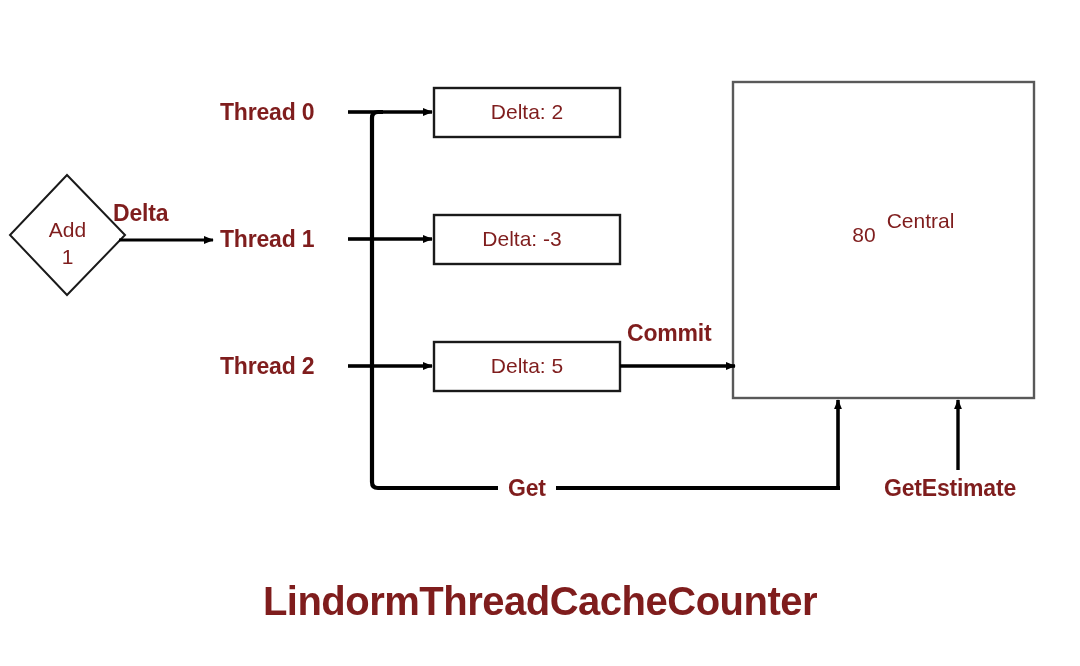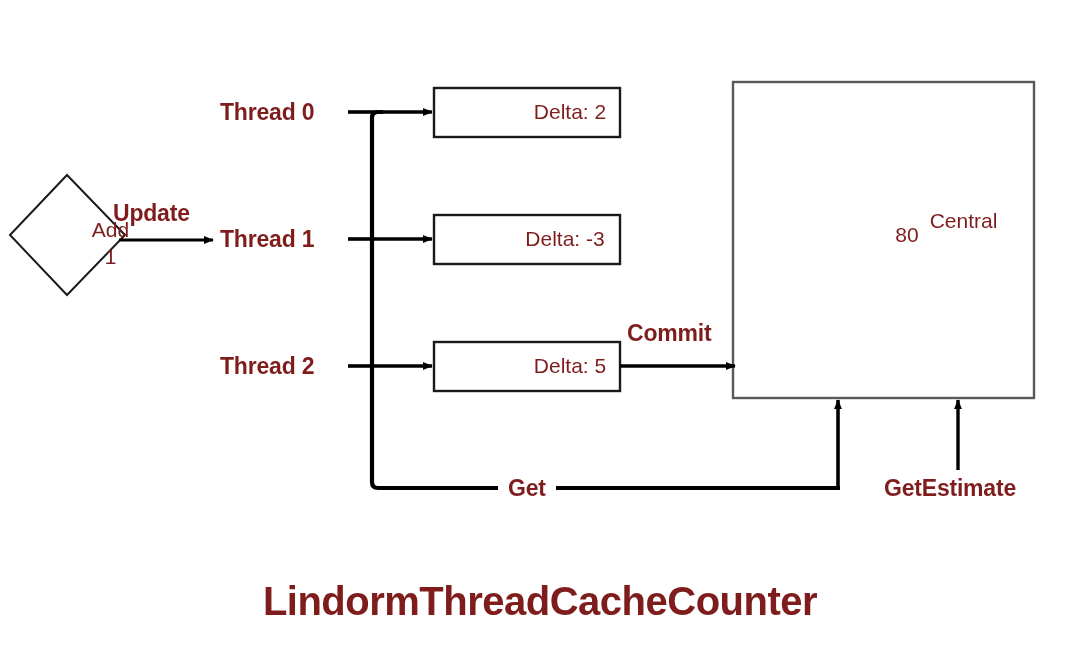"Delta: 2" .node-lbl { margin-left: 43px -> none }
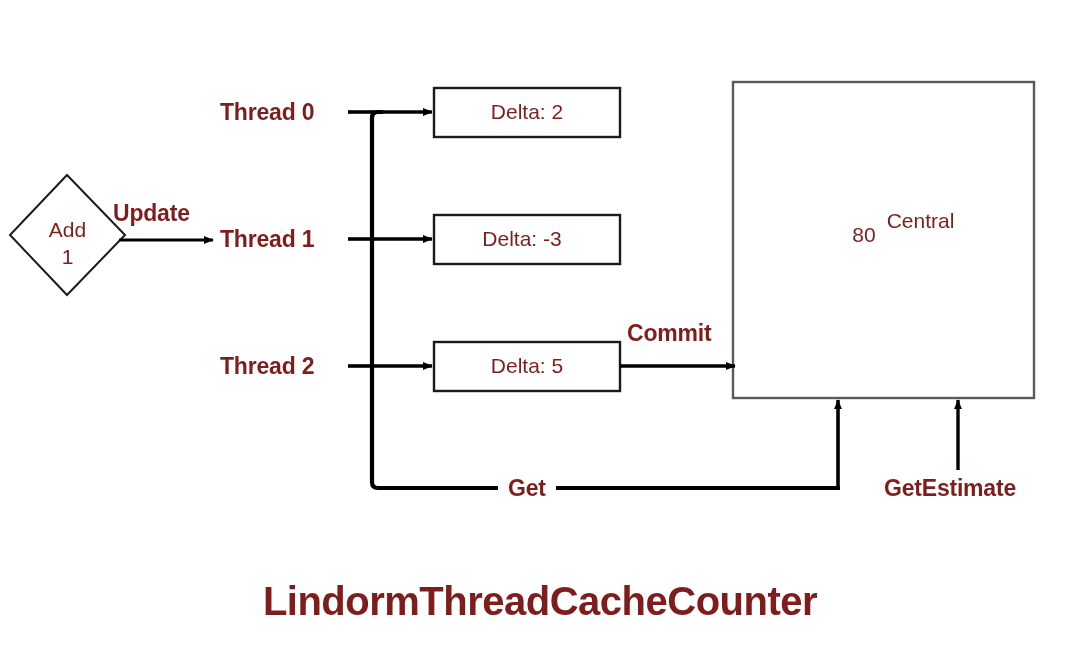"Update" div.lbl { text: Update -> Delta }
